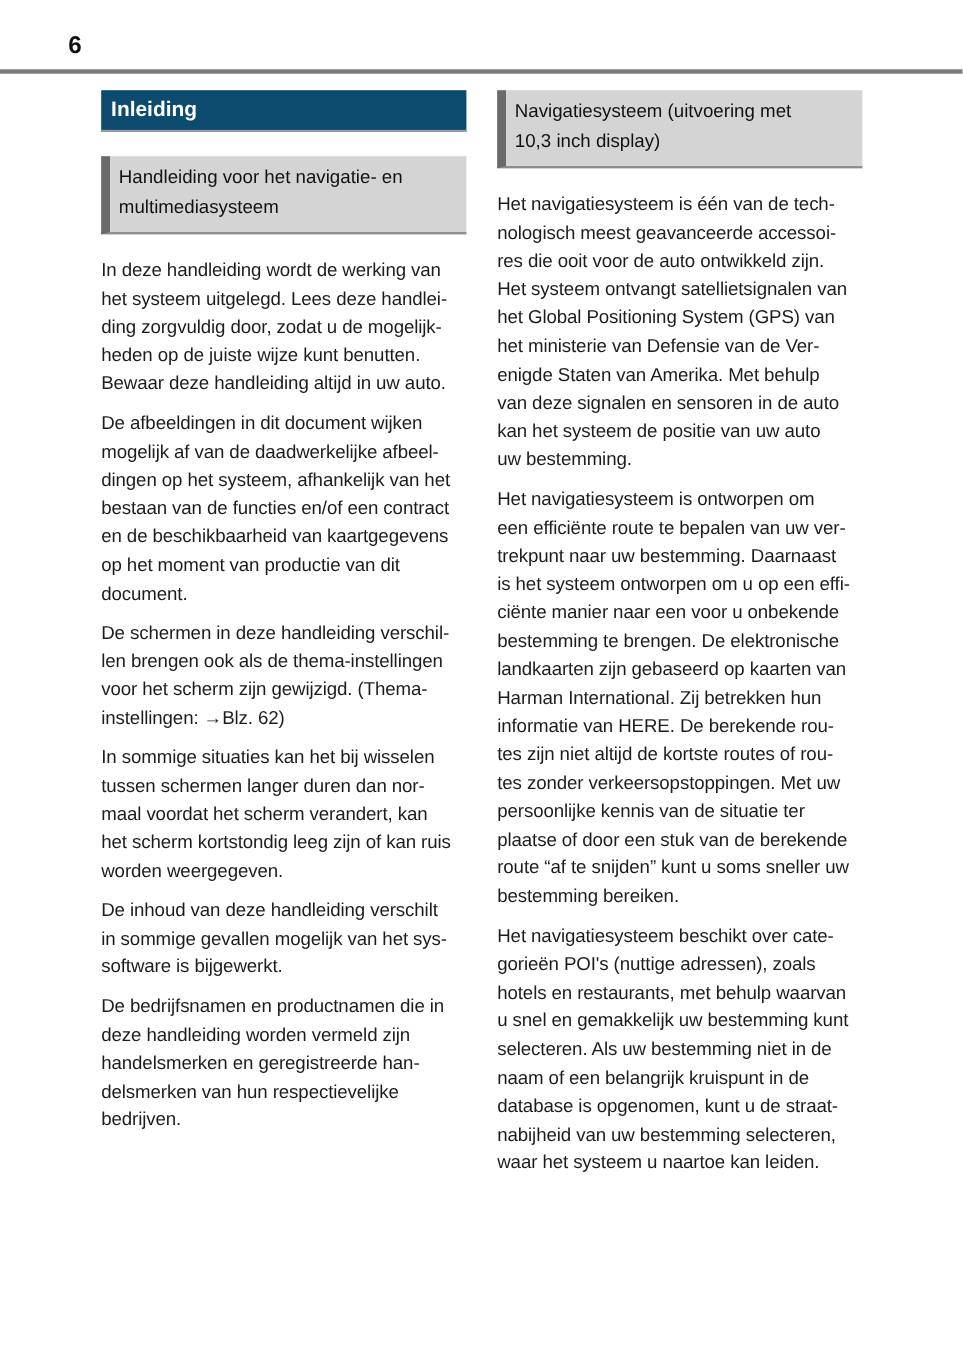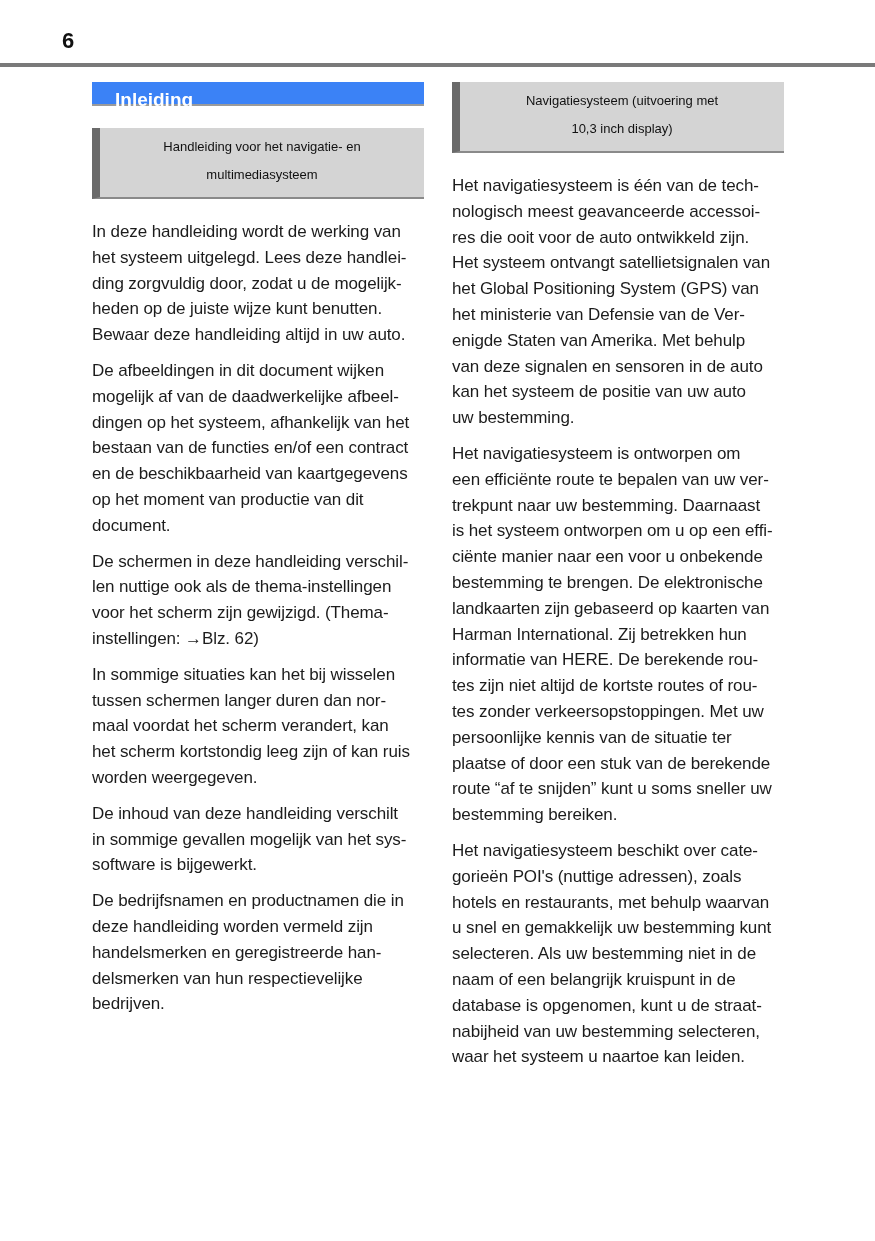"Inleiding" .section-bar { background: #3b82f6 -> #0c4a6e; height: 24px -> 38px; padding-left: 23px -> 9px }
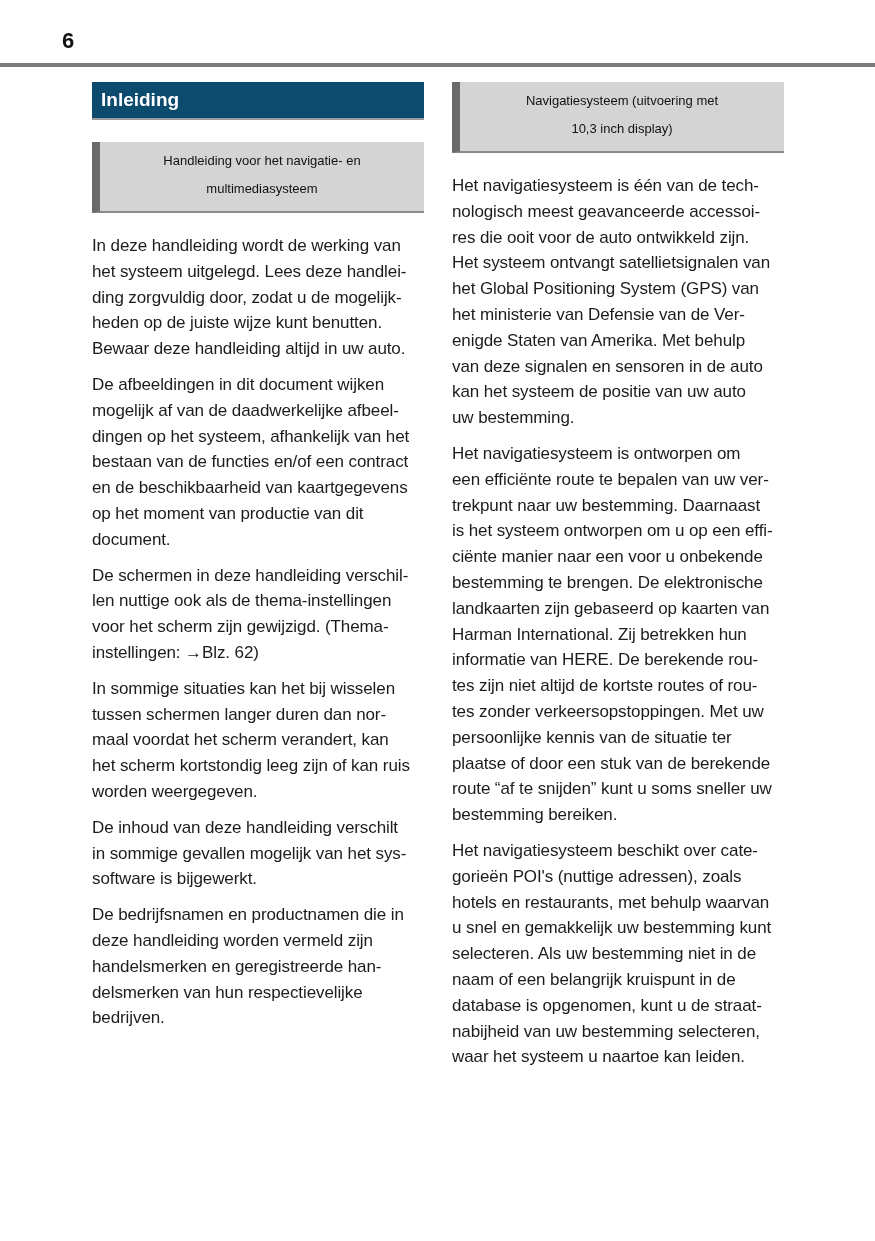"Navigatiesysteem (uitvoering met" .subsection { font-size: 13px -> 17px; text-align: center -> none }
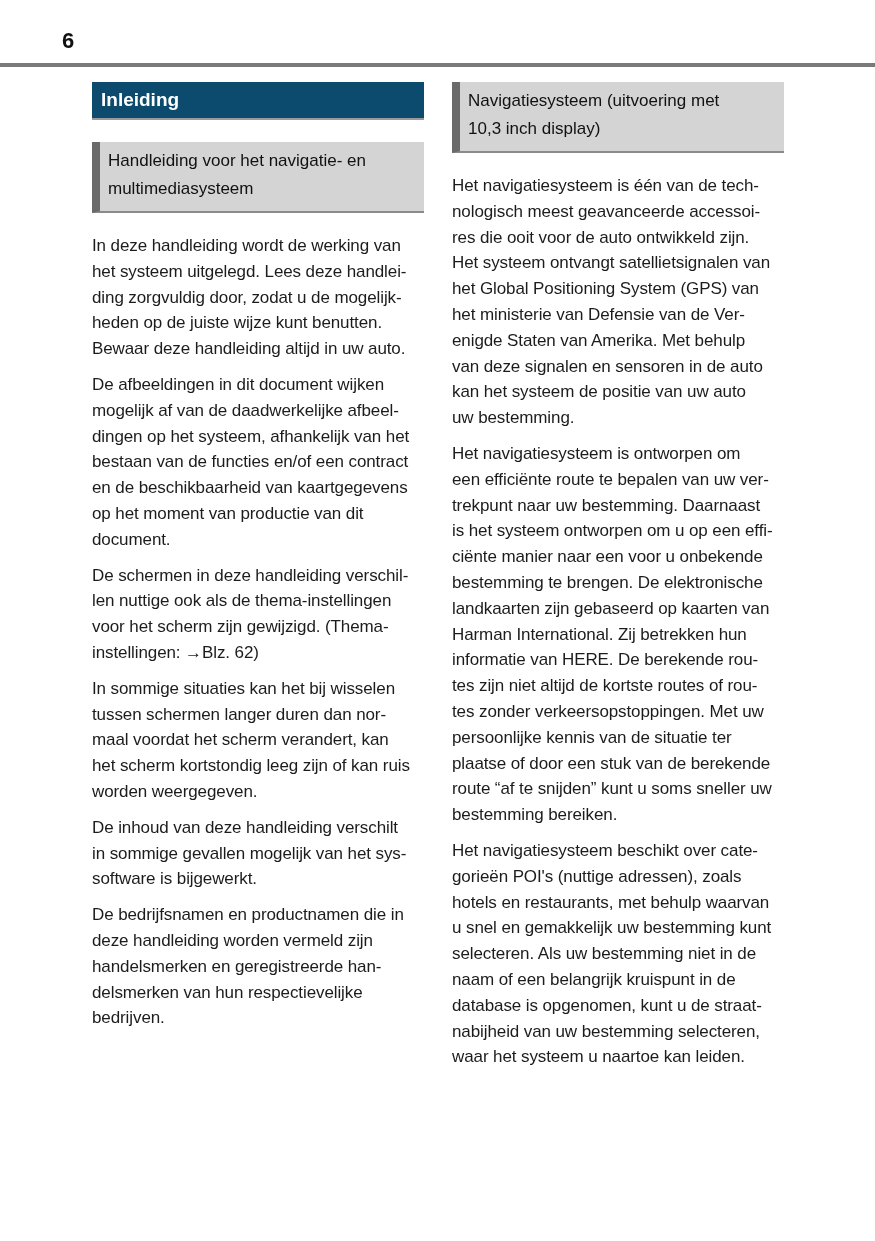"len nuttige ook als de" span.line { text: nuttige -> brengen }
